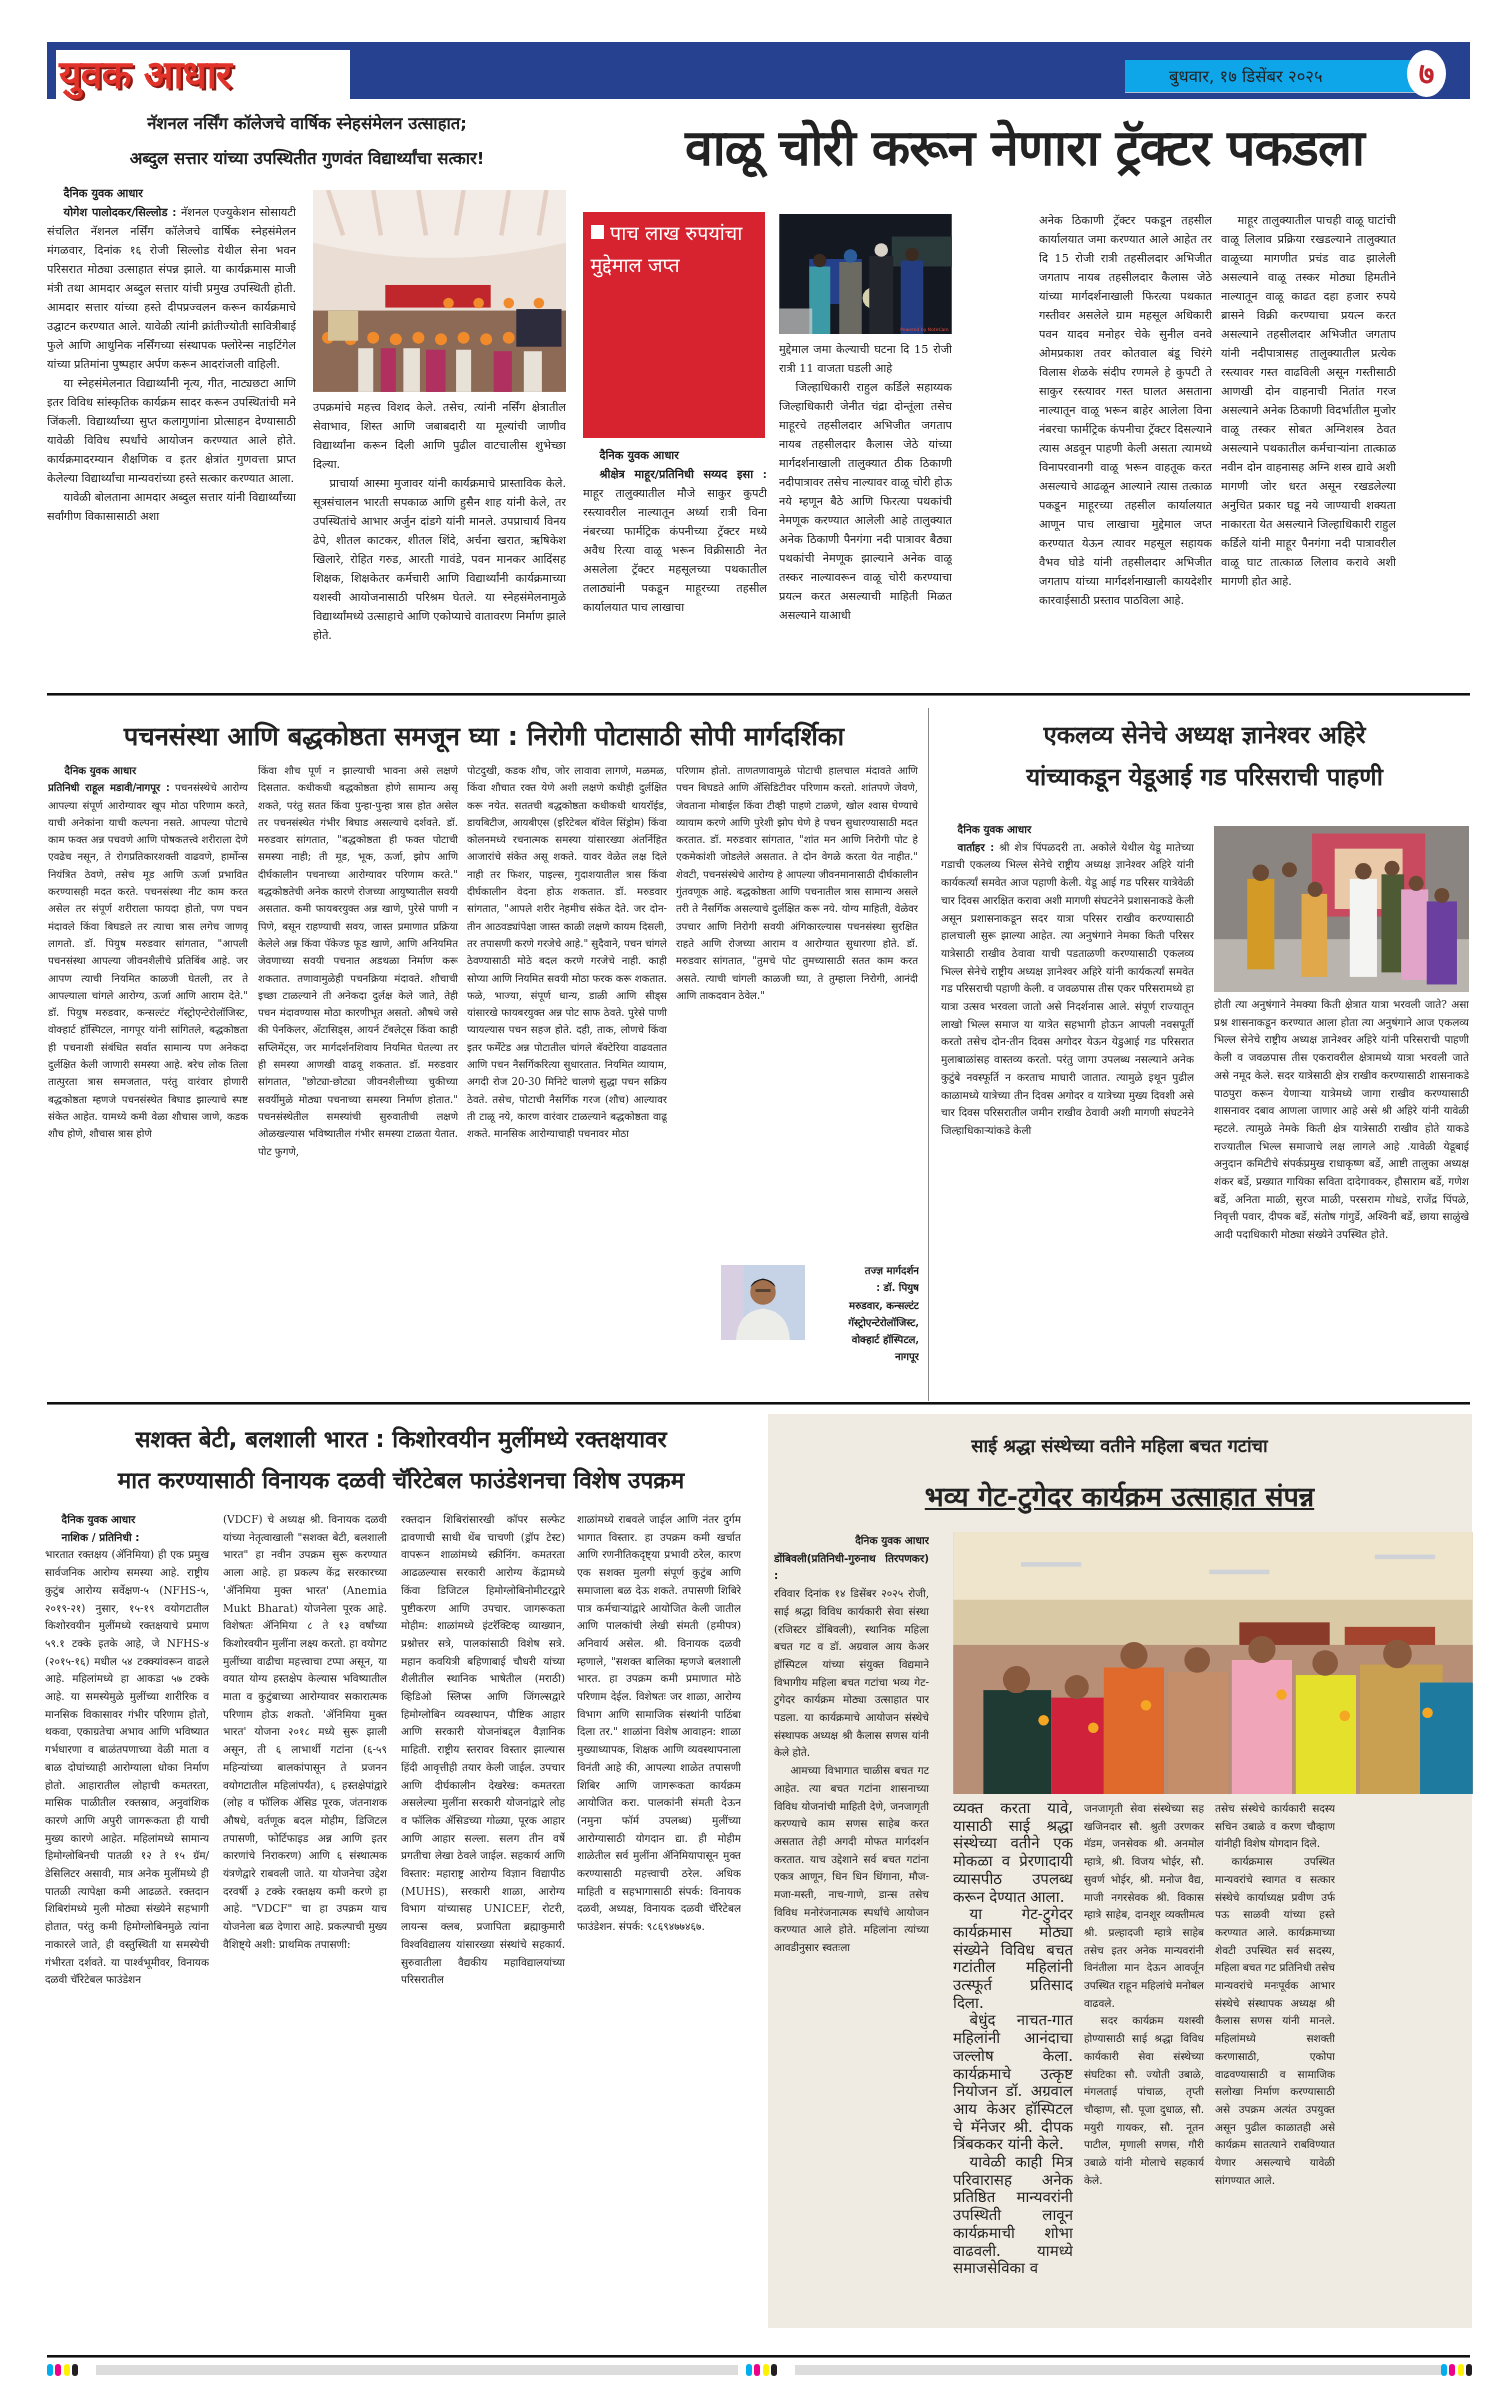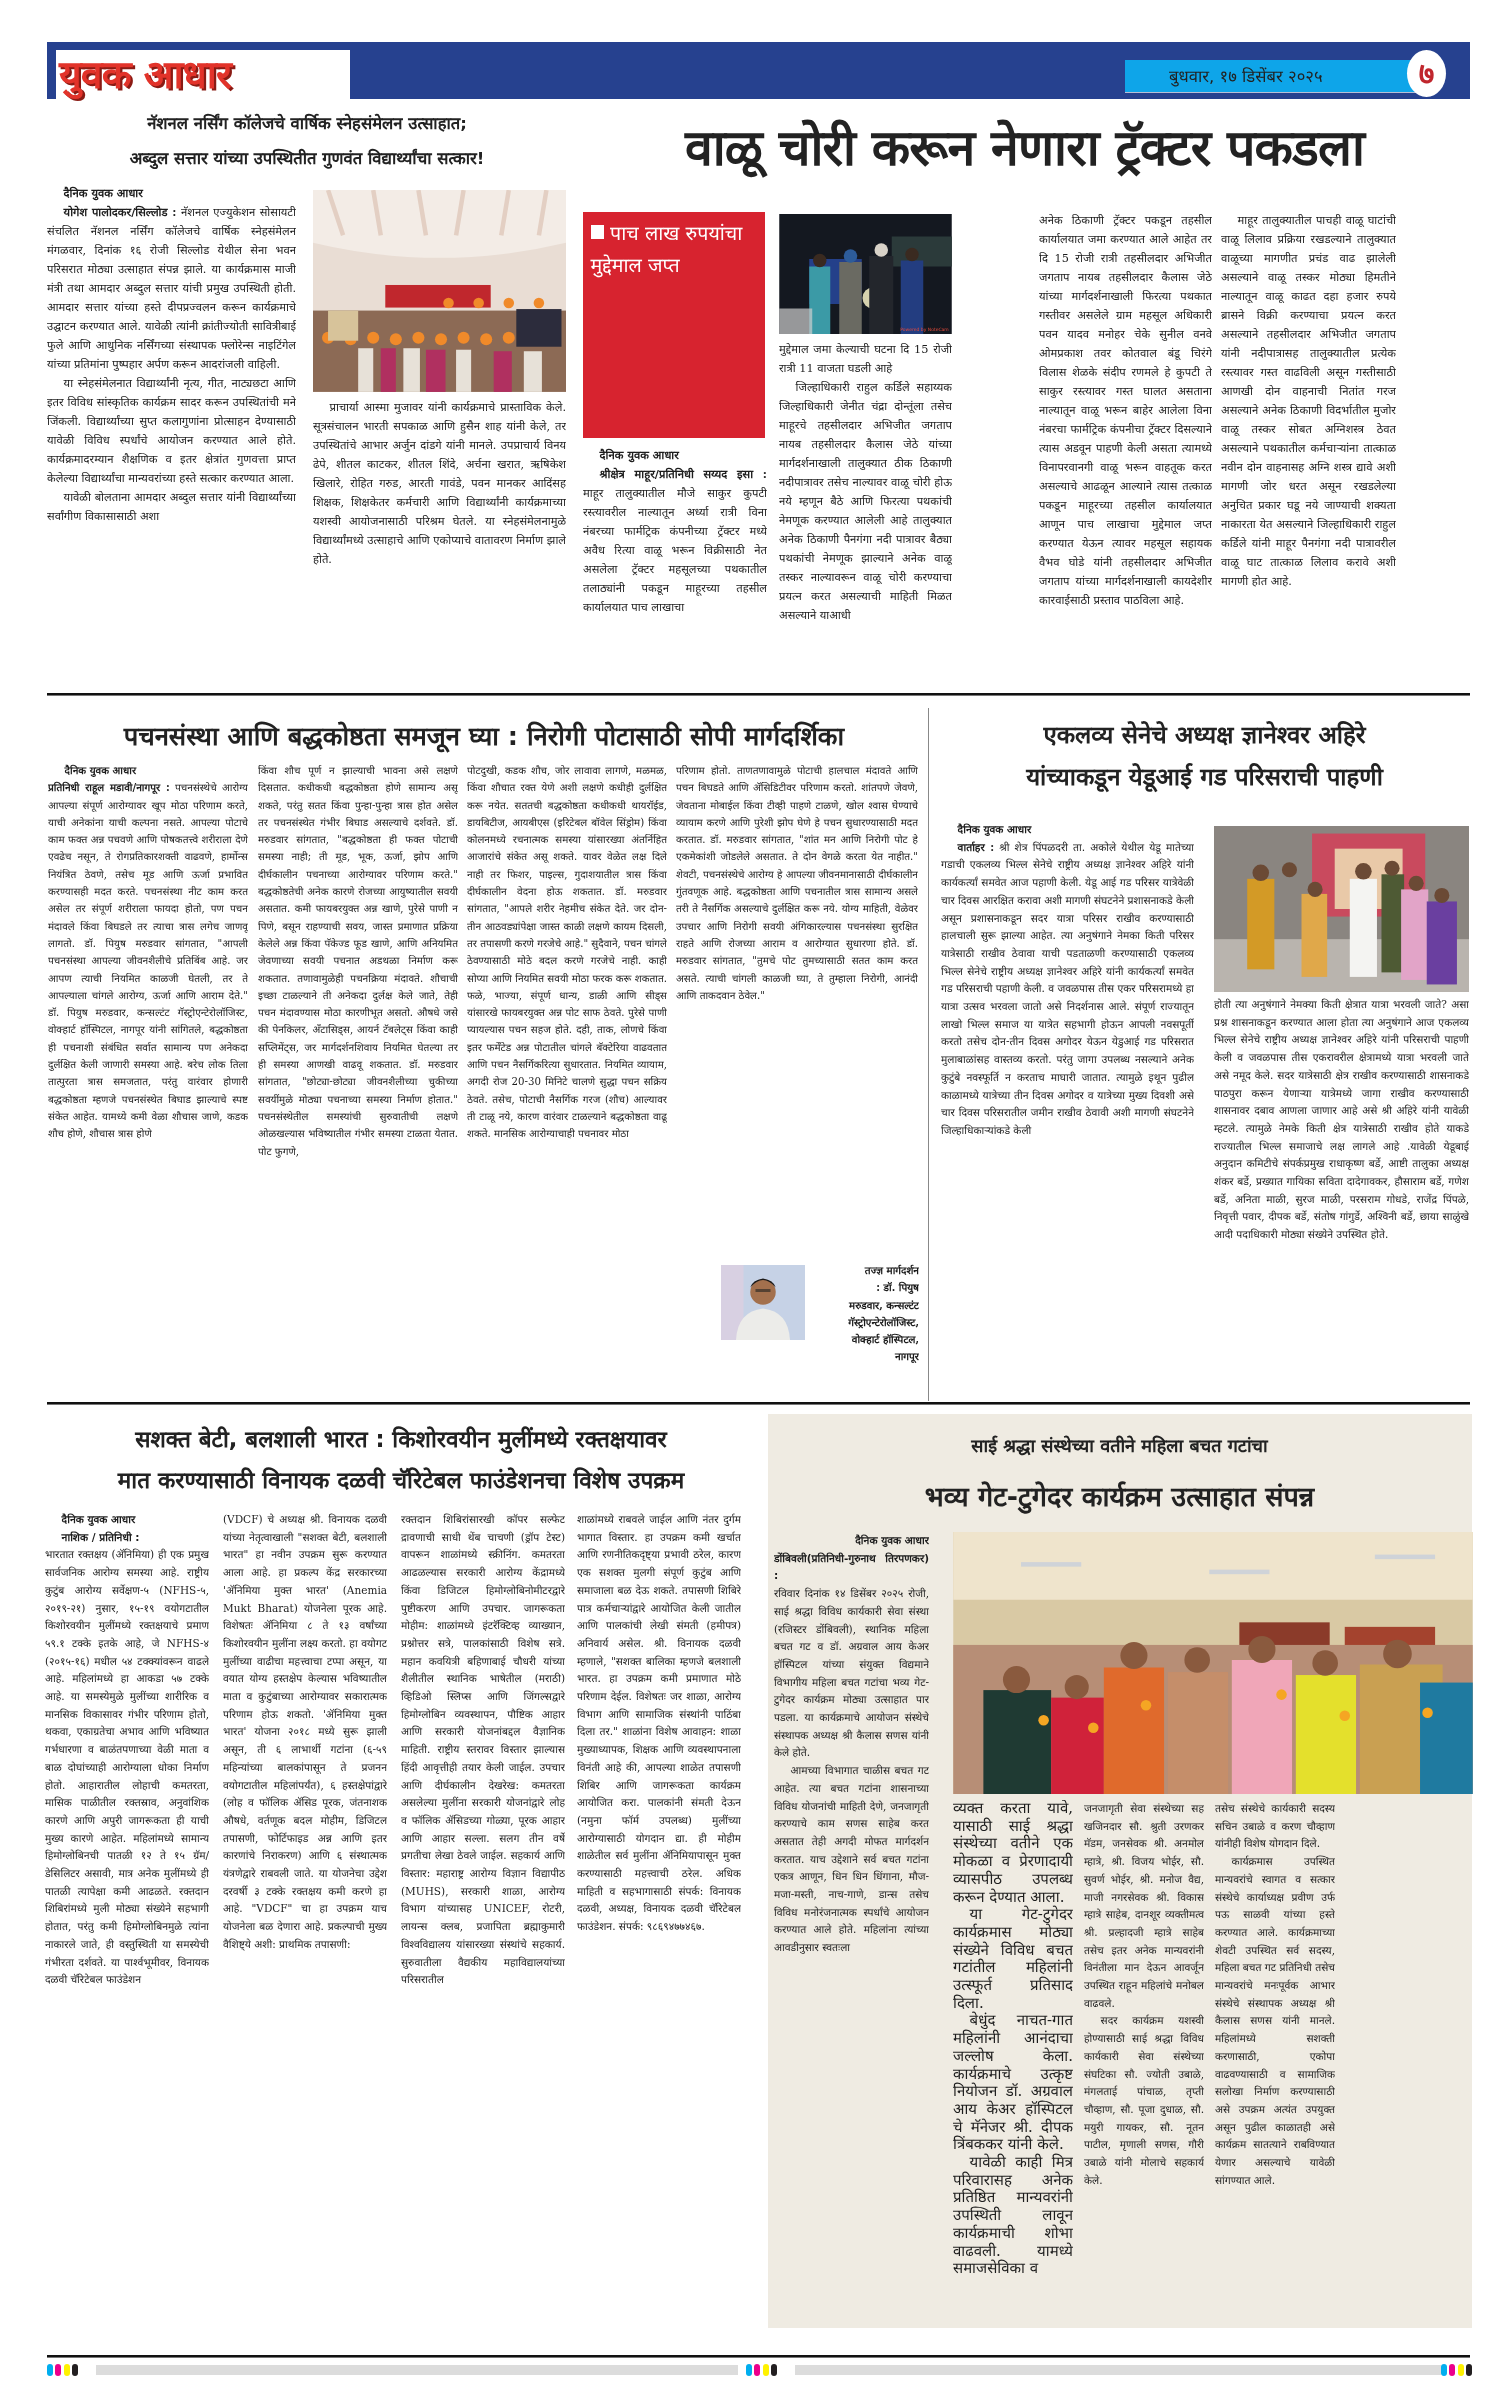"उपक्रमांचे महत्त्व विशद केले. तसेच," p { html: none -> <p>उपक्रमांचे महत्त्व विशद केले. तसेच, त्यांनी नर्सिंग क्षेत्रातील सेवाभाव, शिस्त आणि जबाबदारी या मूल्यांची जाणीव विद्यार्थ्यांना करून दिली आणि पुढील वाटचालीस शुभेच्छा दिल्या.</p> }
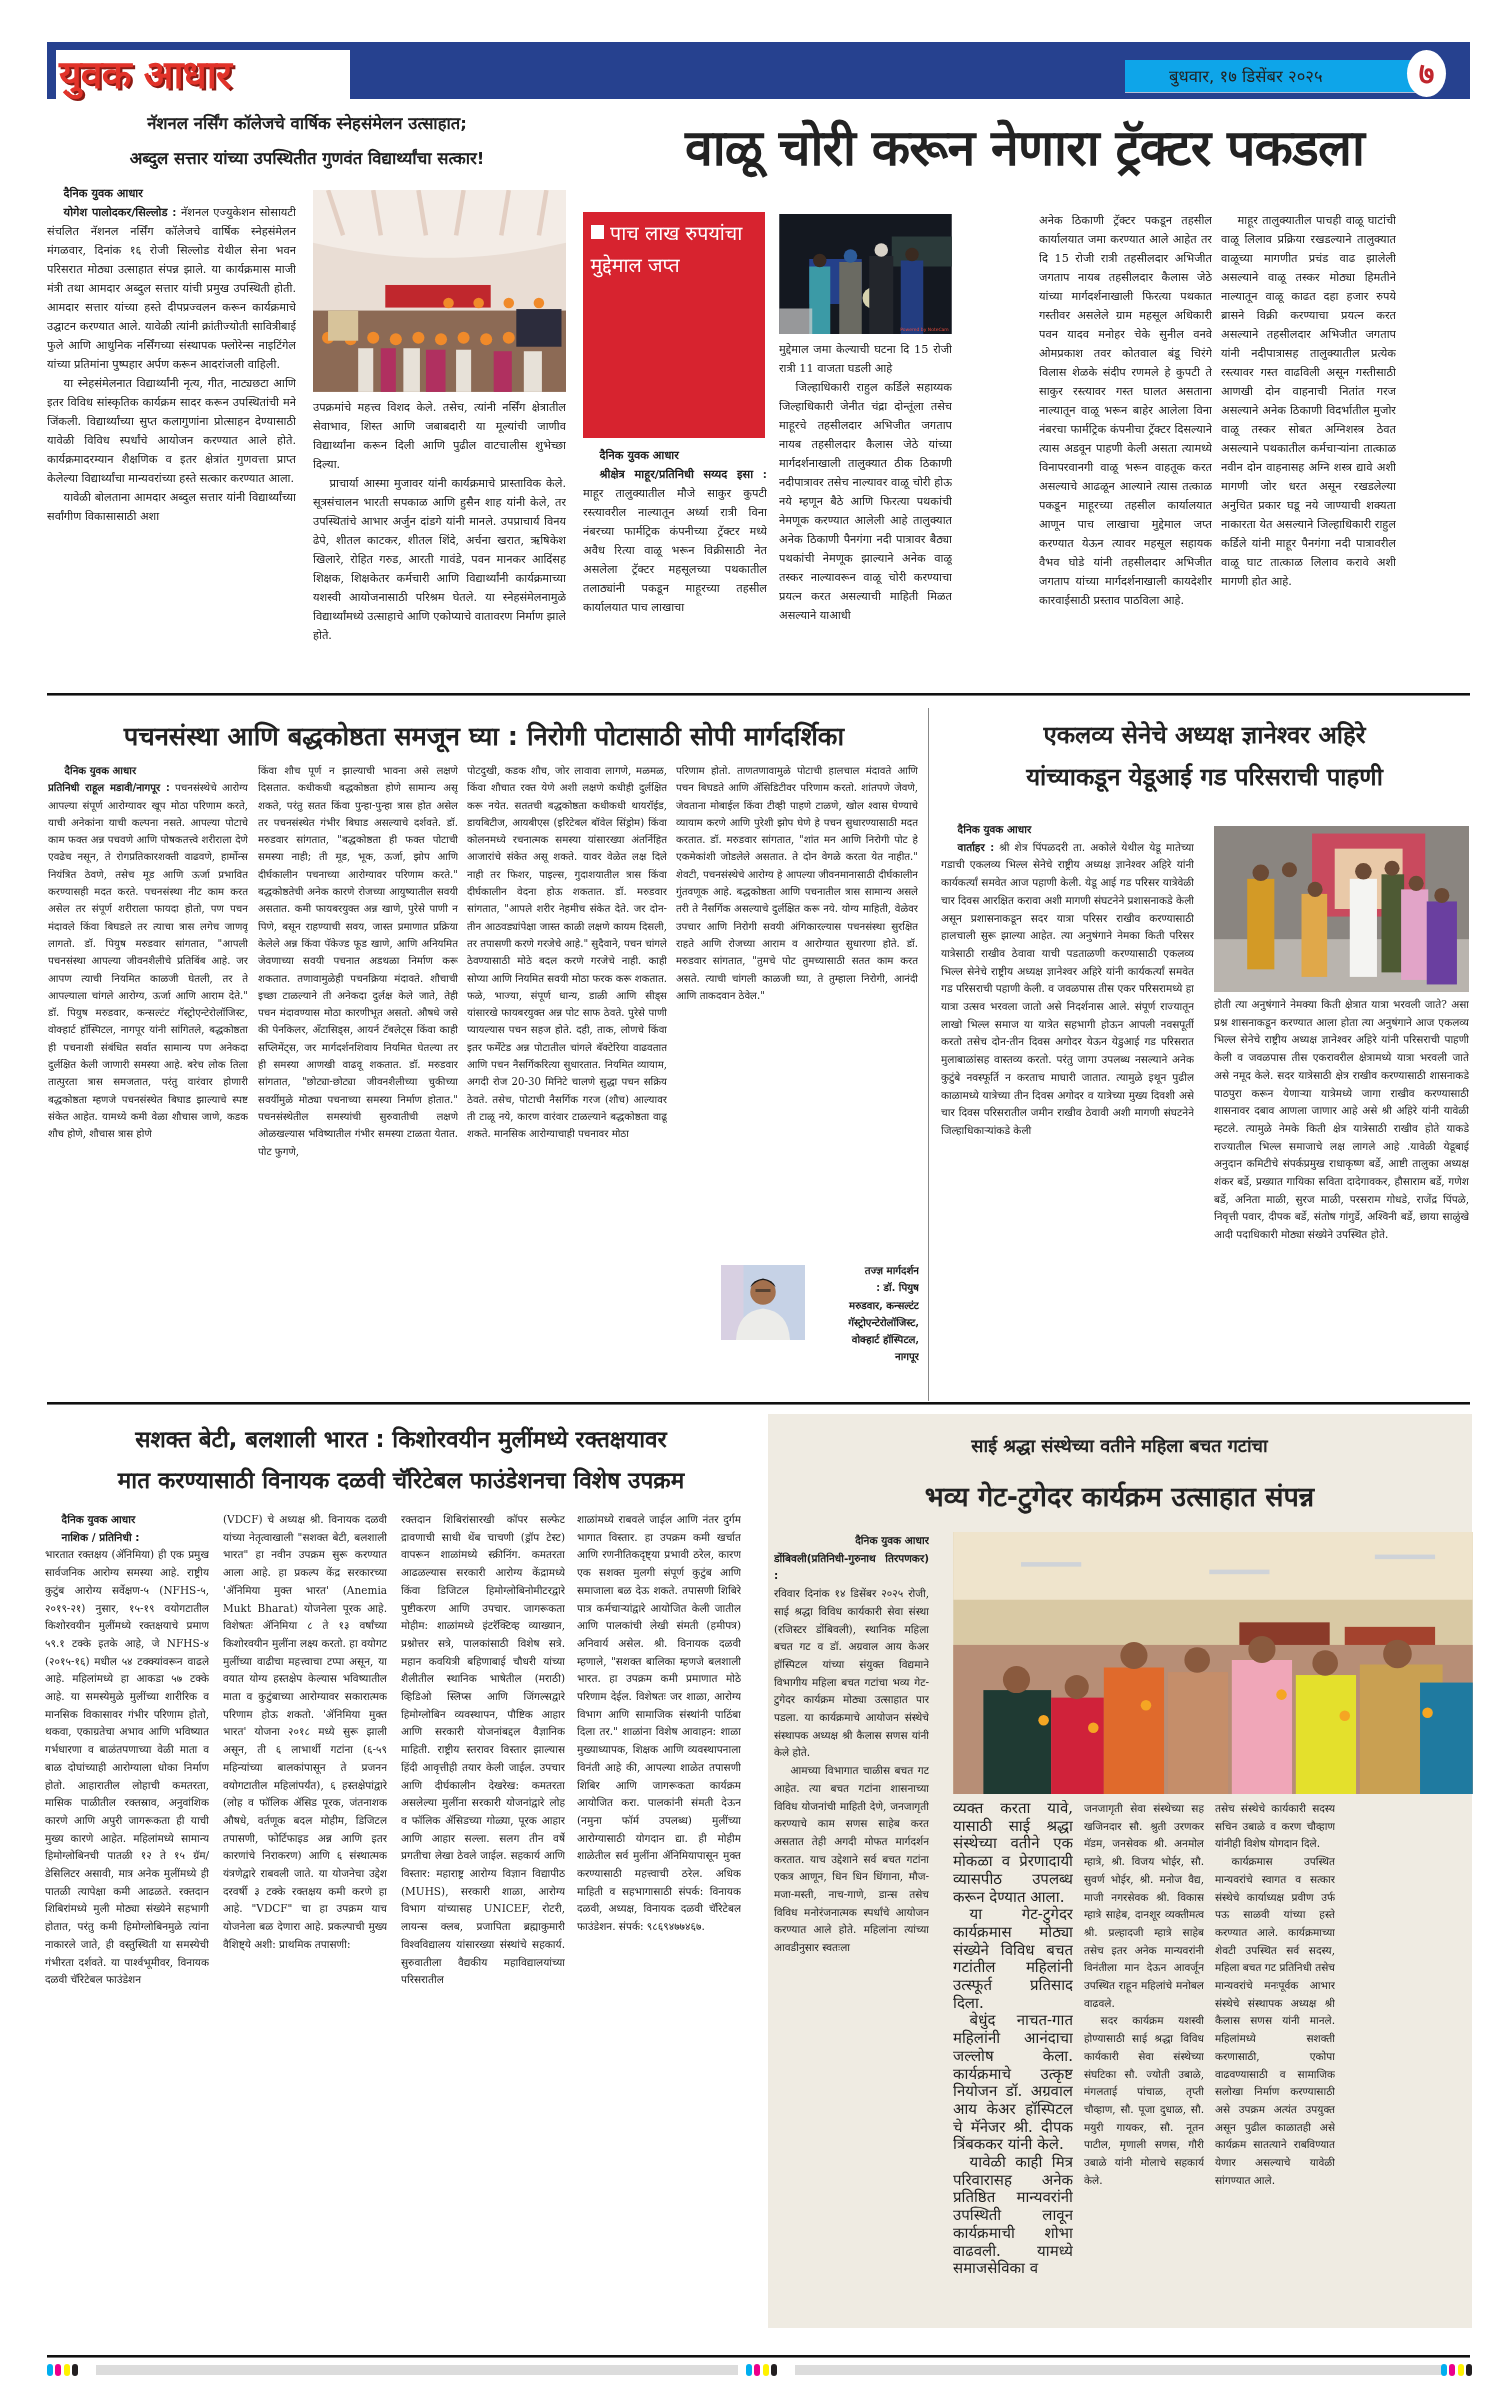"भव्य गेट-टुगेदर कार्यक्रम उत्साहात" div.h-serif { text-decoration: none -> underline }
